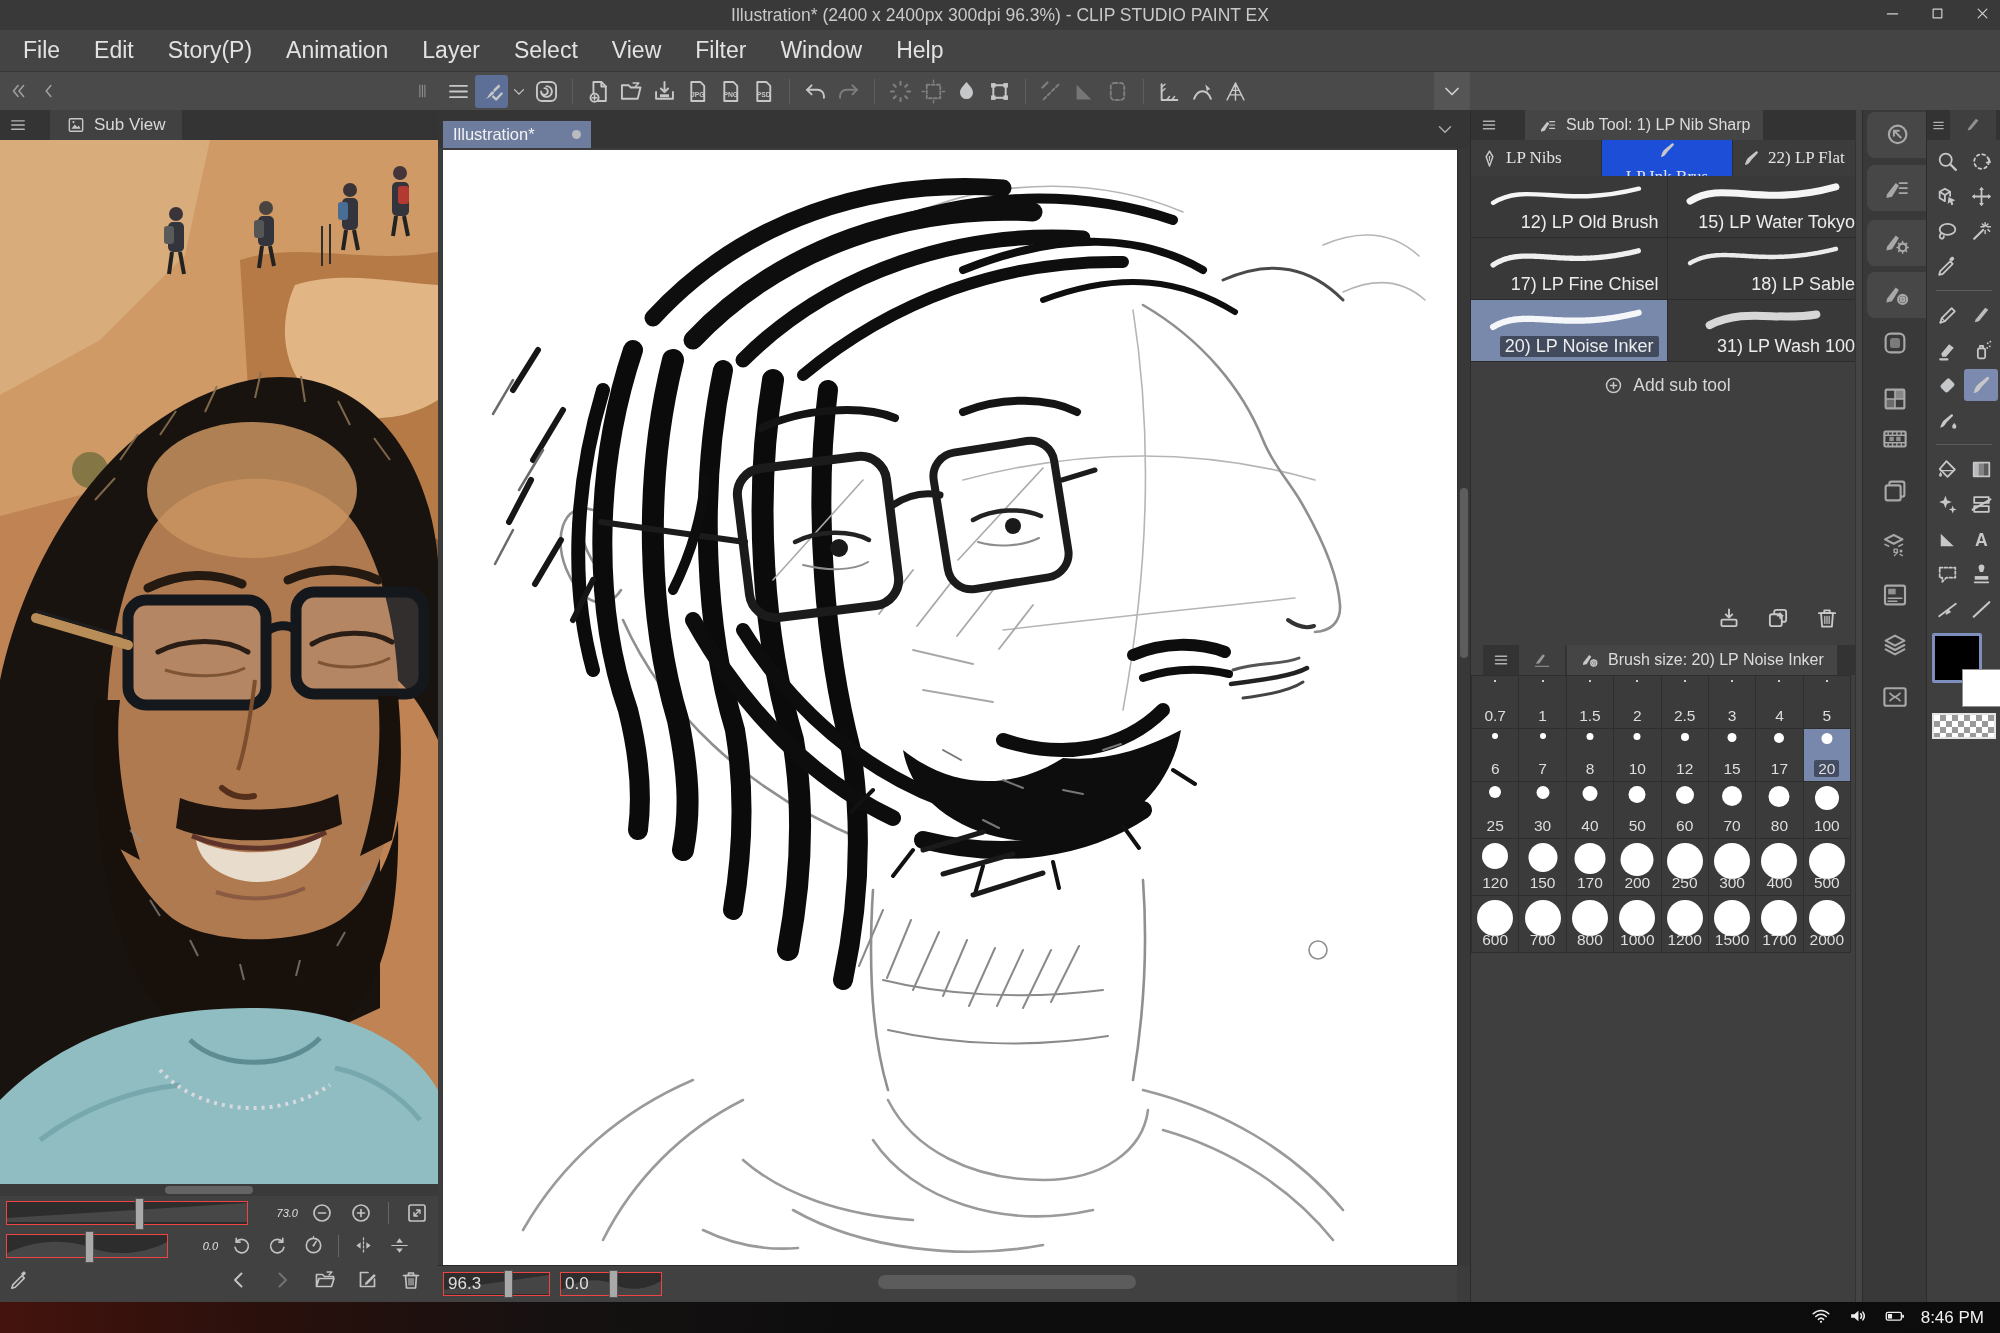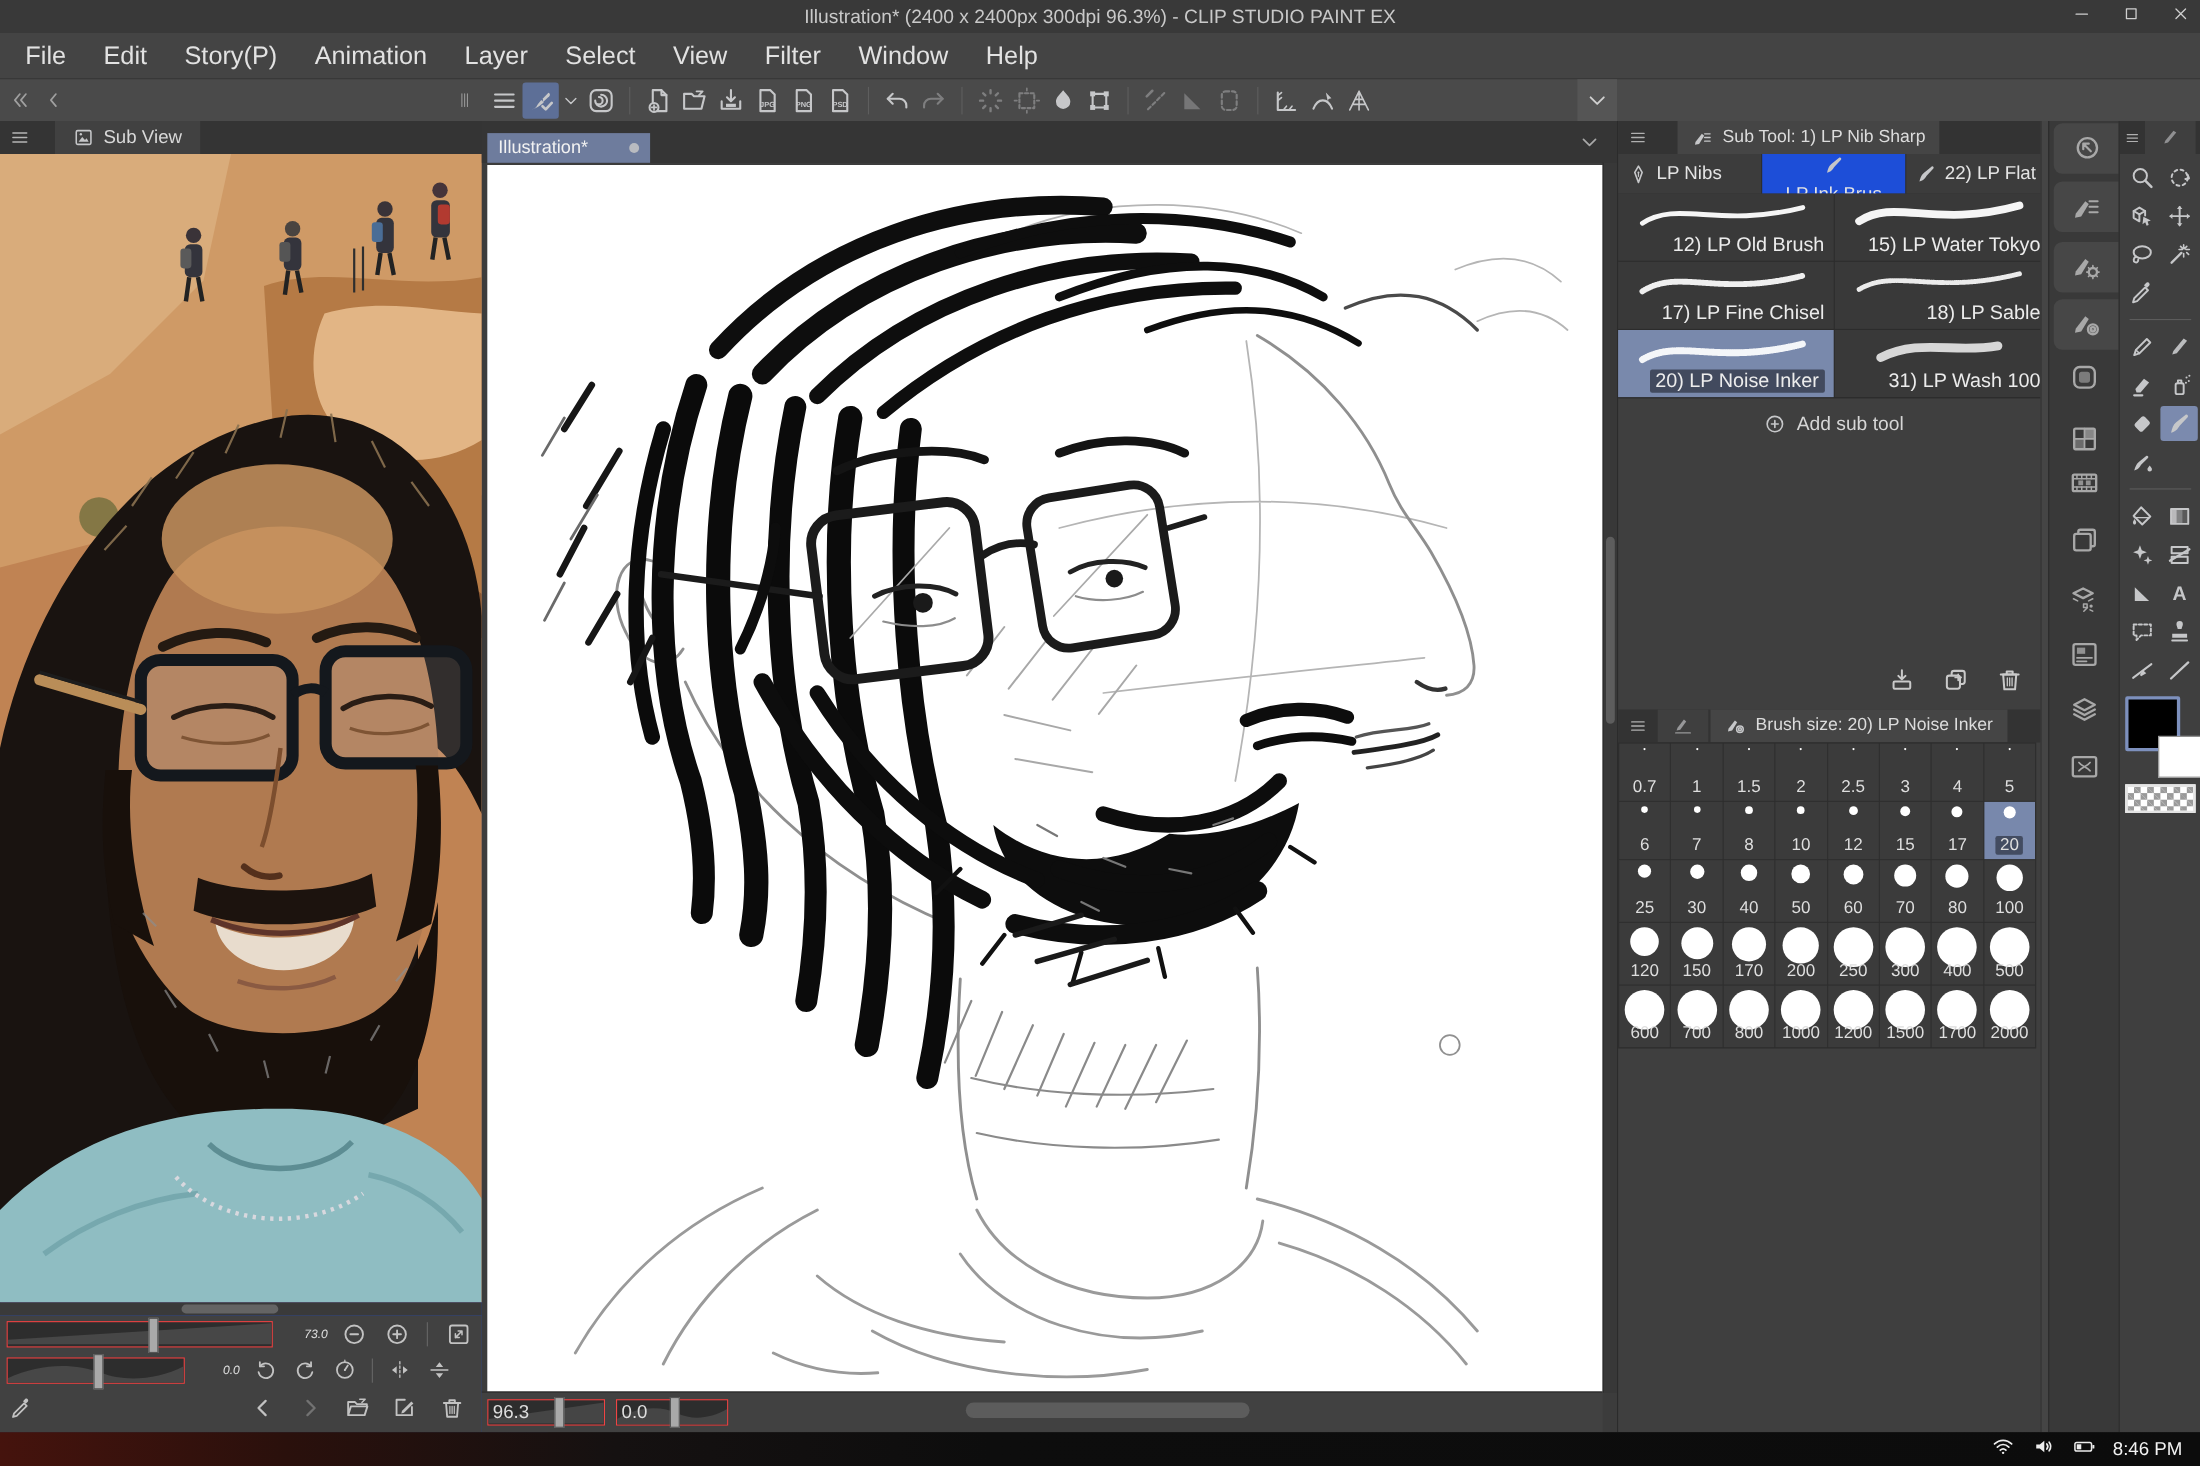"LP Nibs" .ttab { font-family: none -> Liberation Serif, serif }
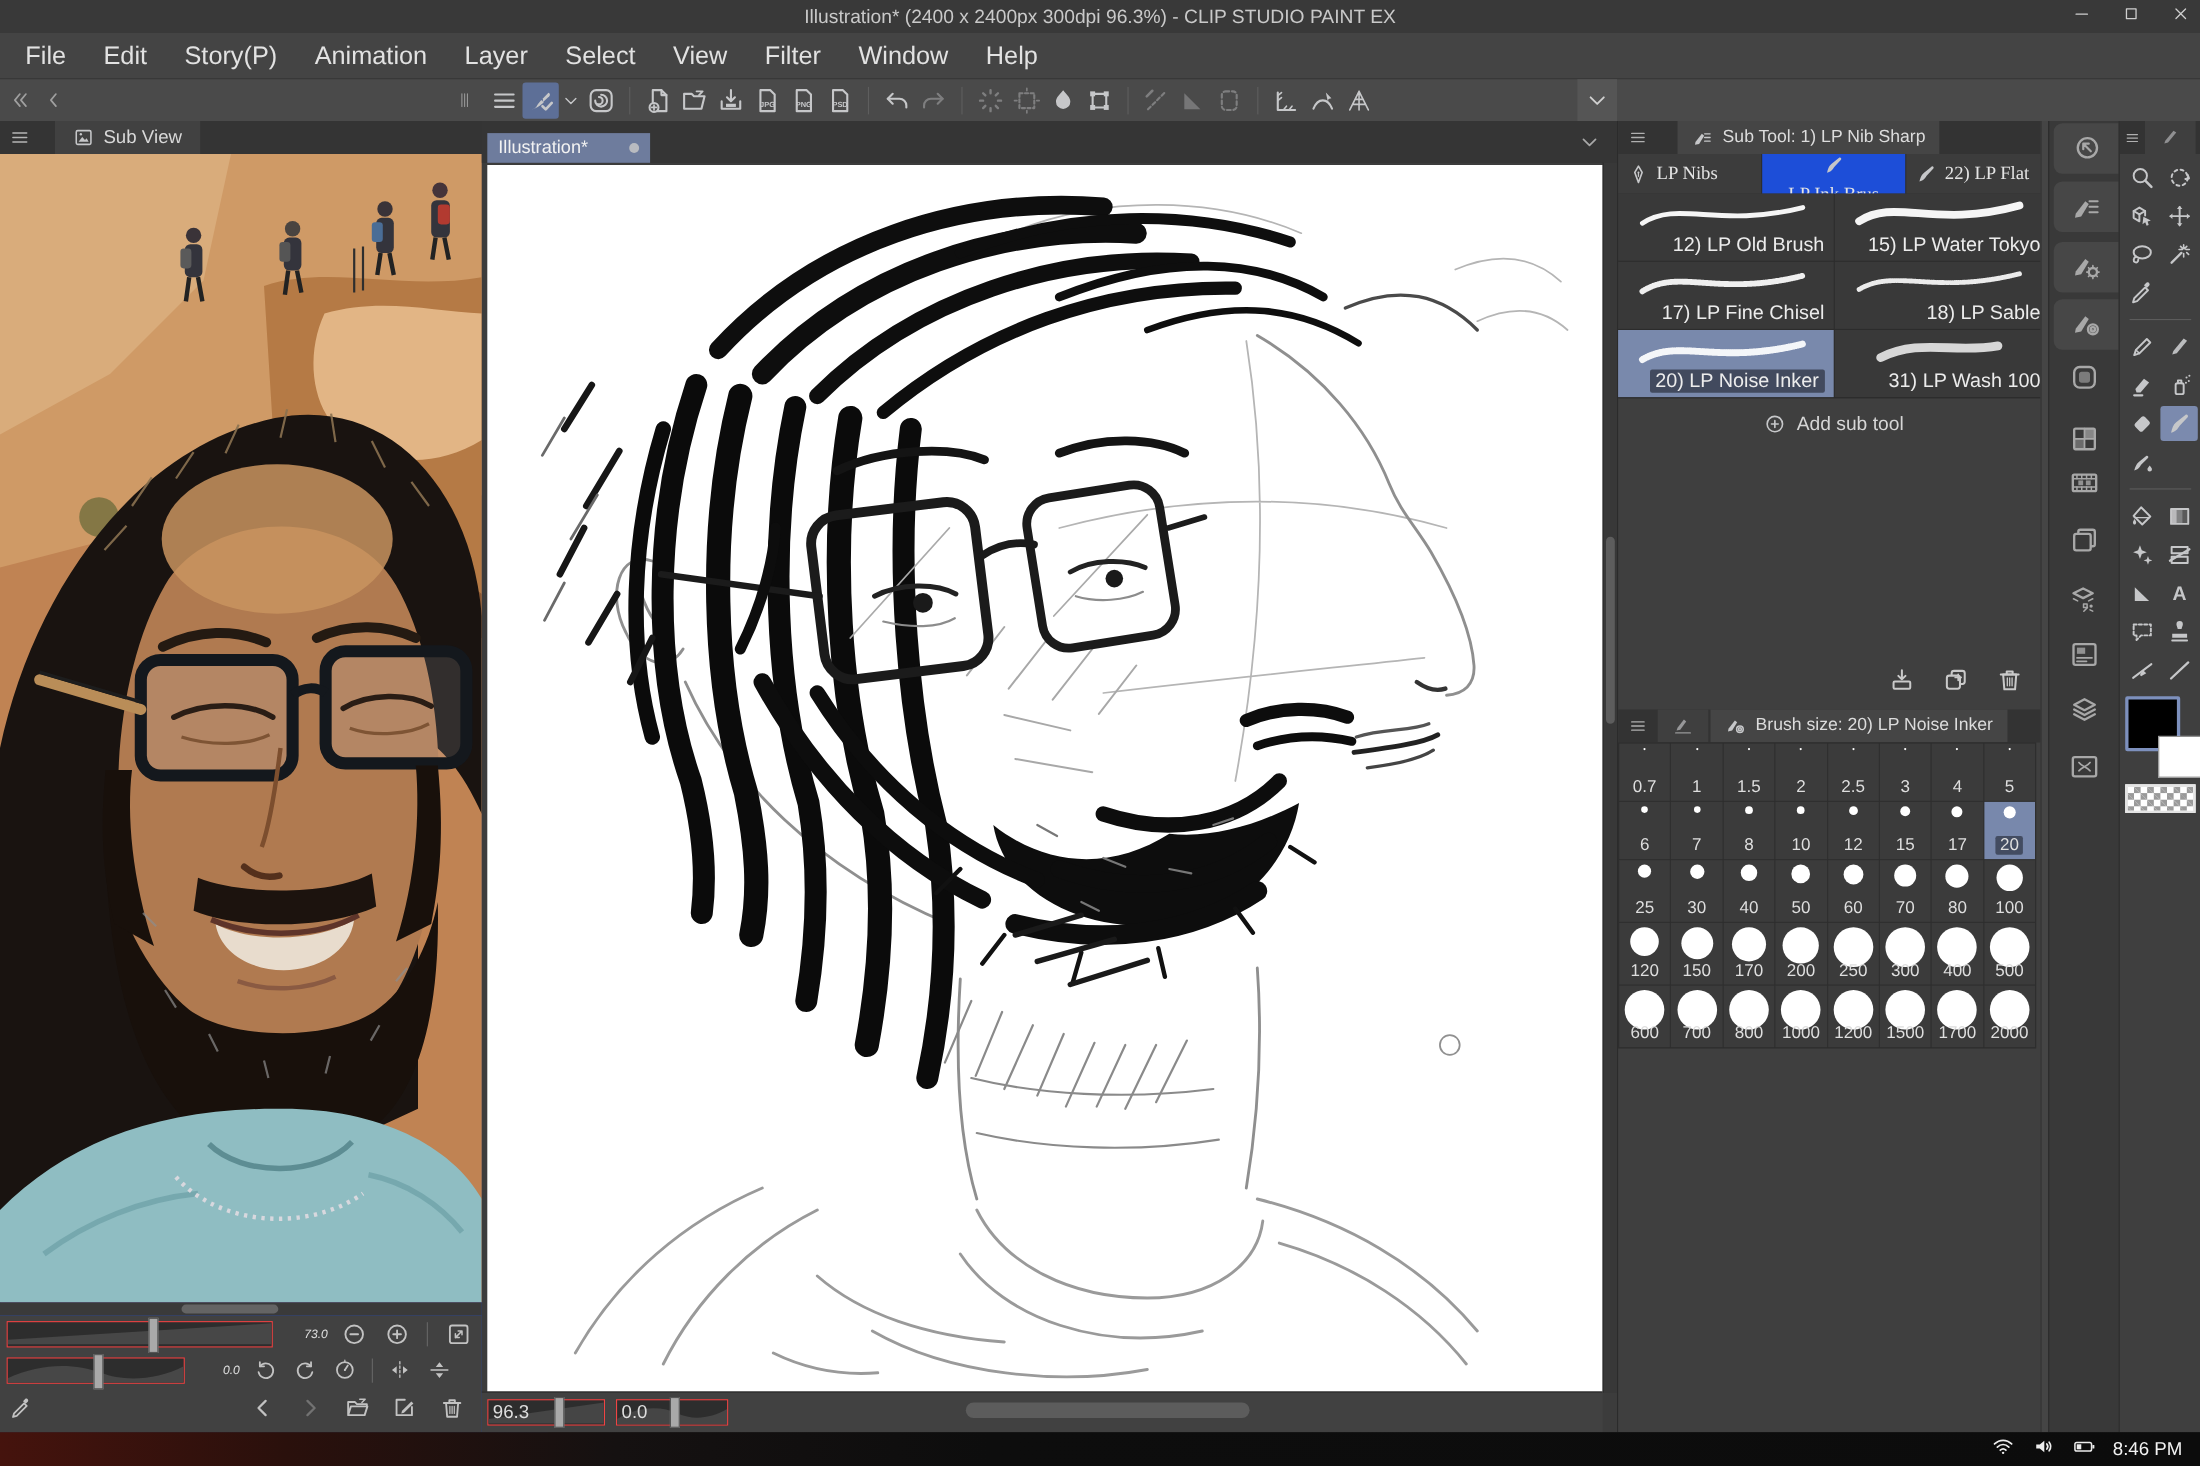"Brush size: 20) LP Noise" #bs-header { left: 0 -> 12px }
